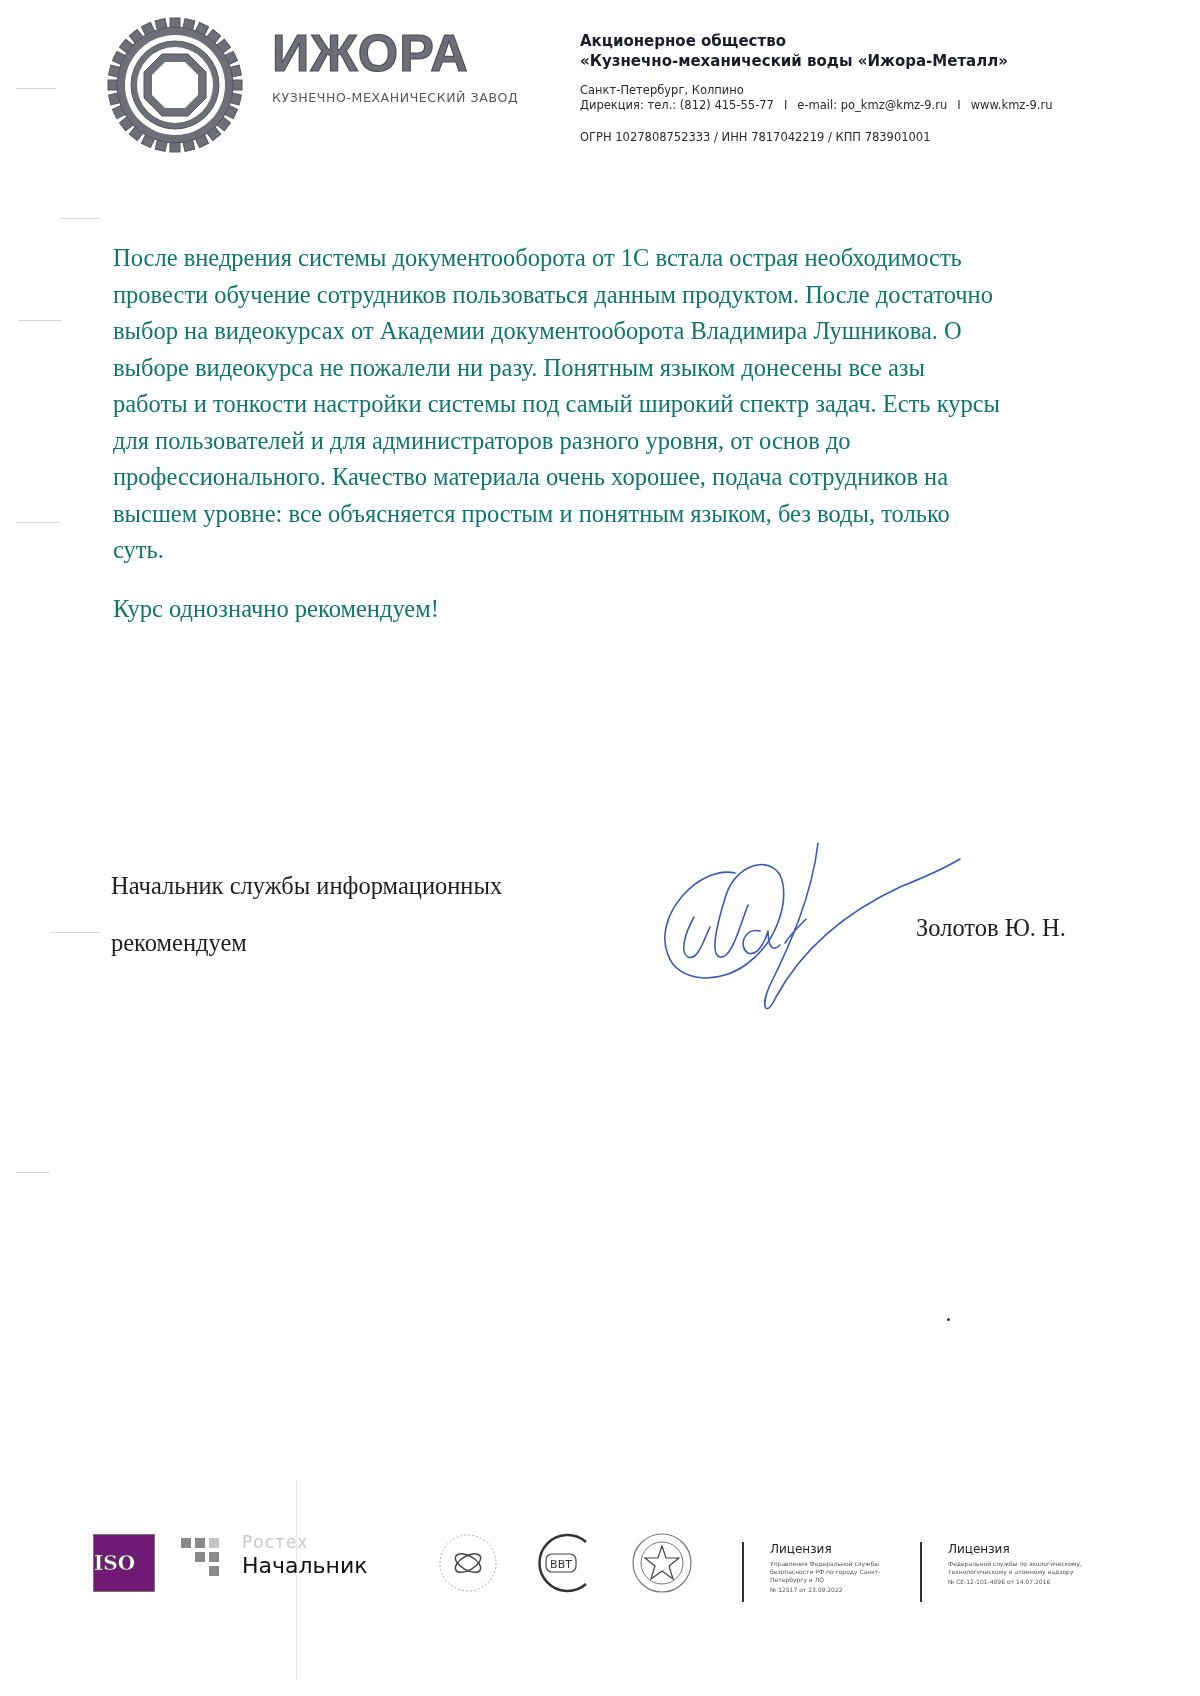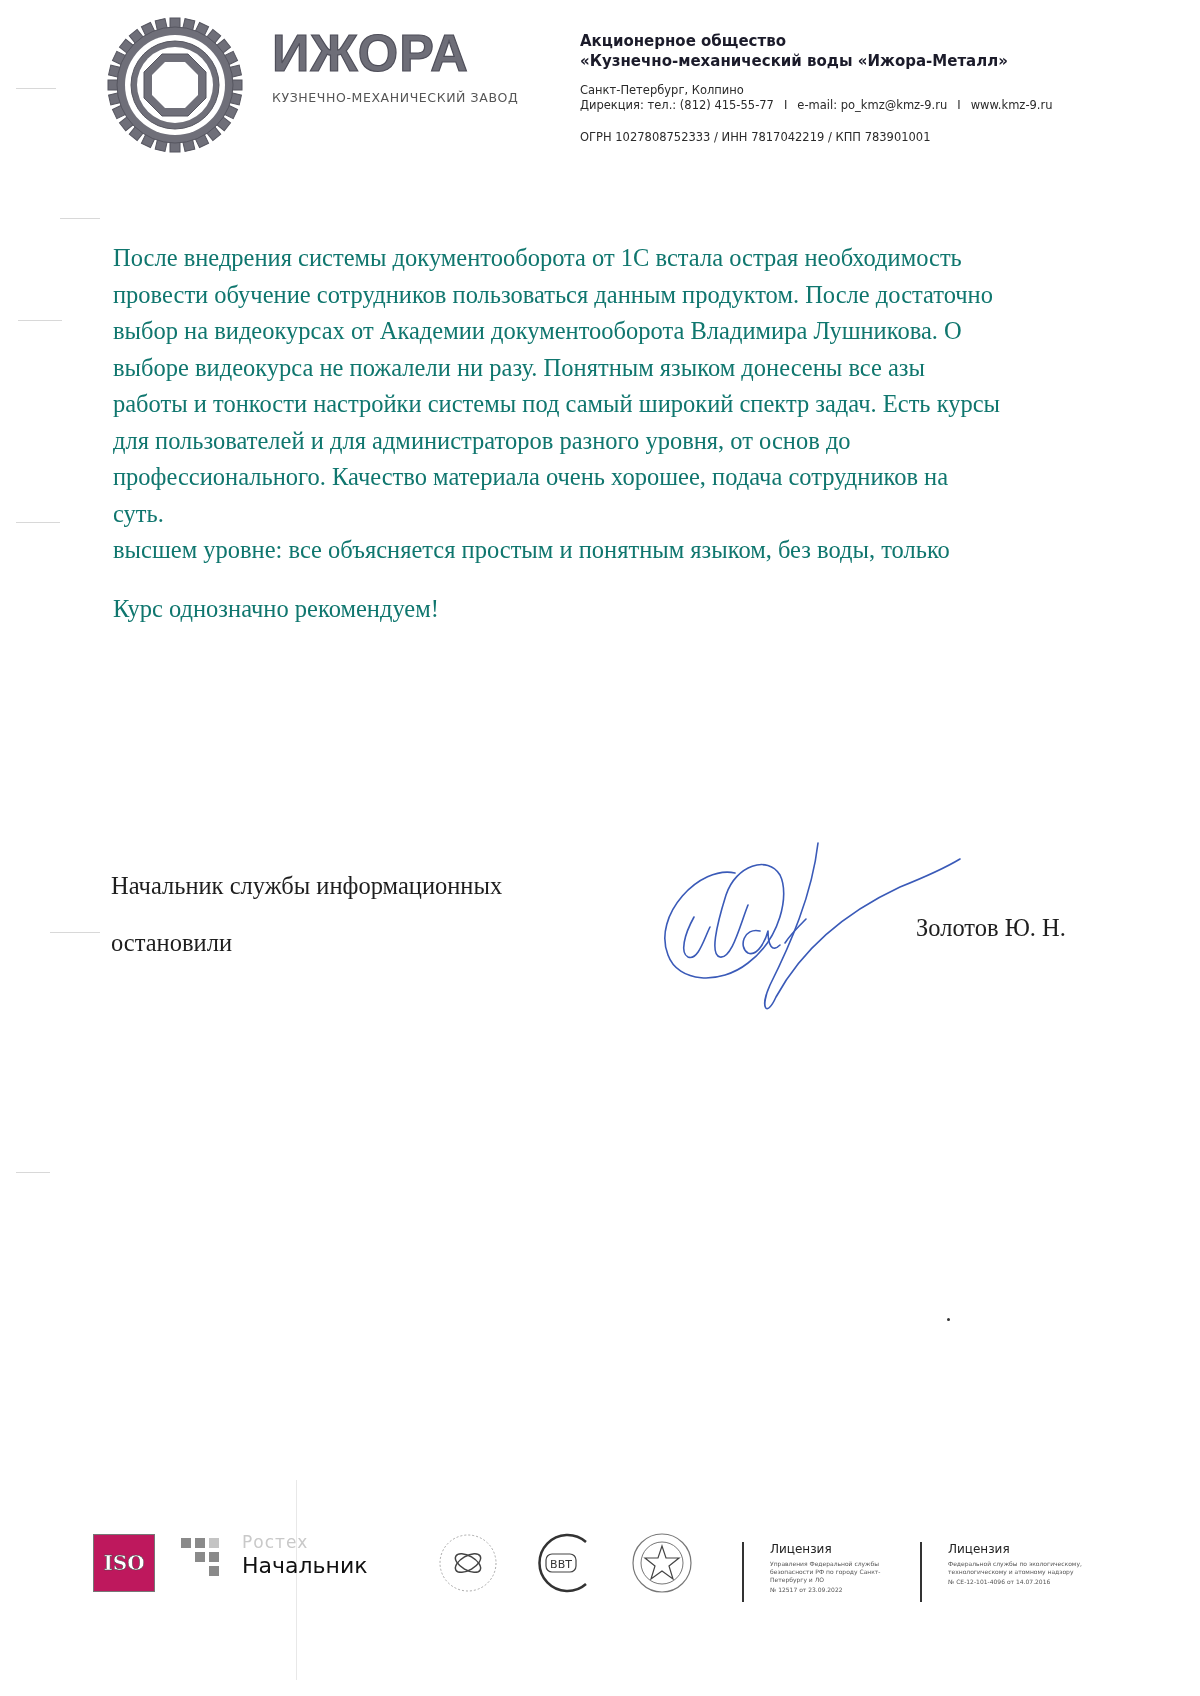"суть." p { order: before "высшем уровне: все объясняется простым" -> after "высшем уровне: все объясняется простым" }
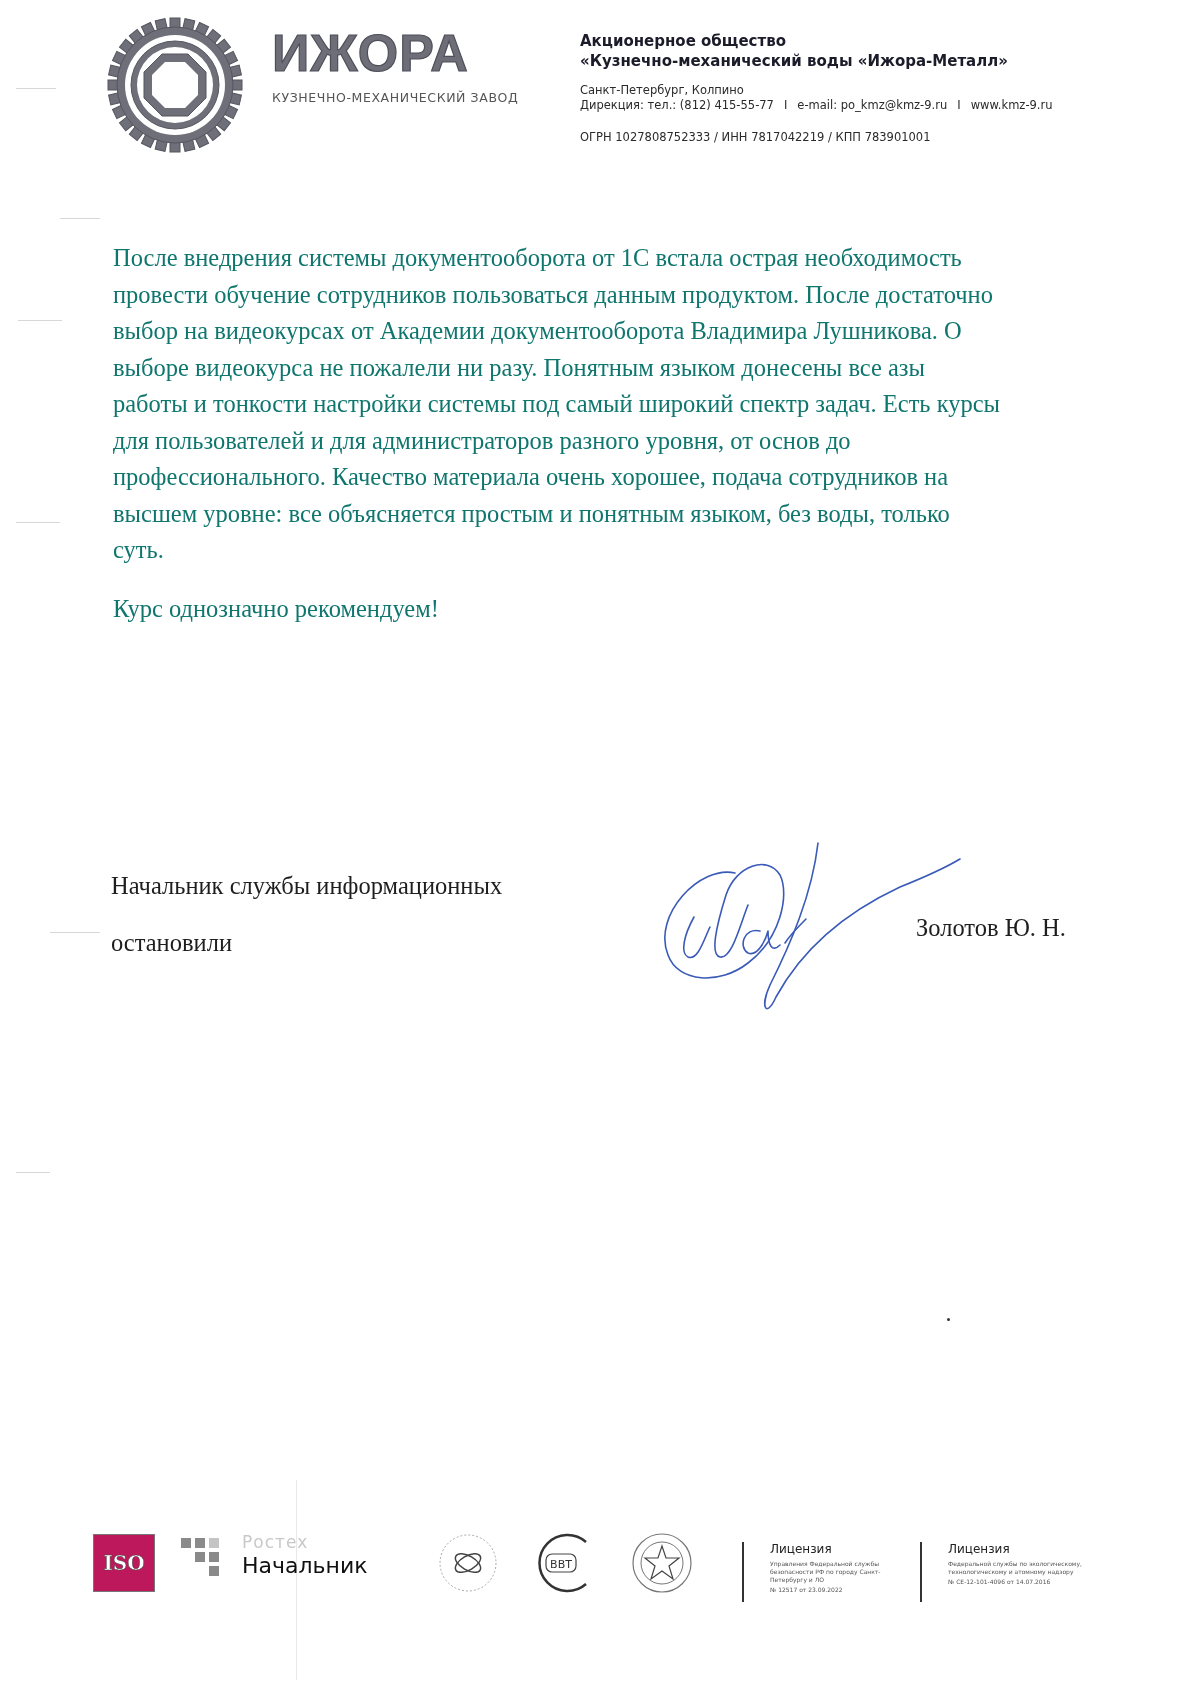"остановили" div { text: остановили -> рекомендуем }
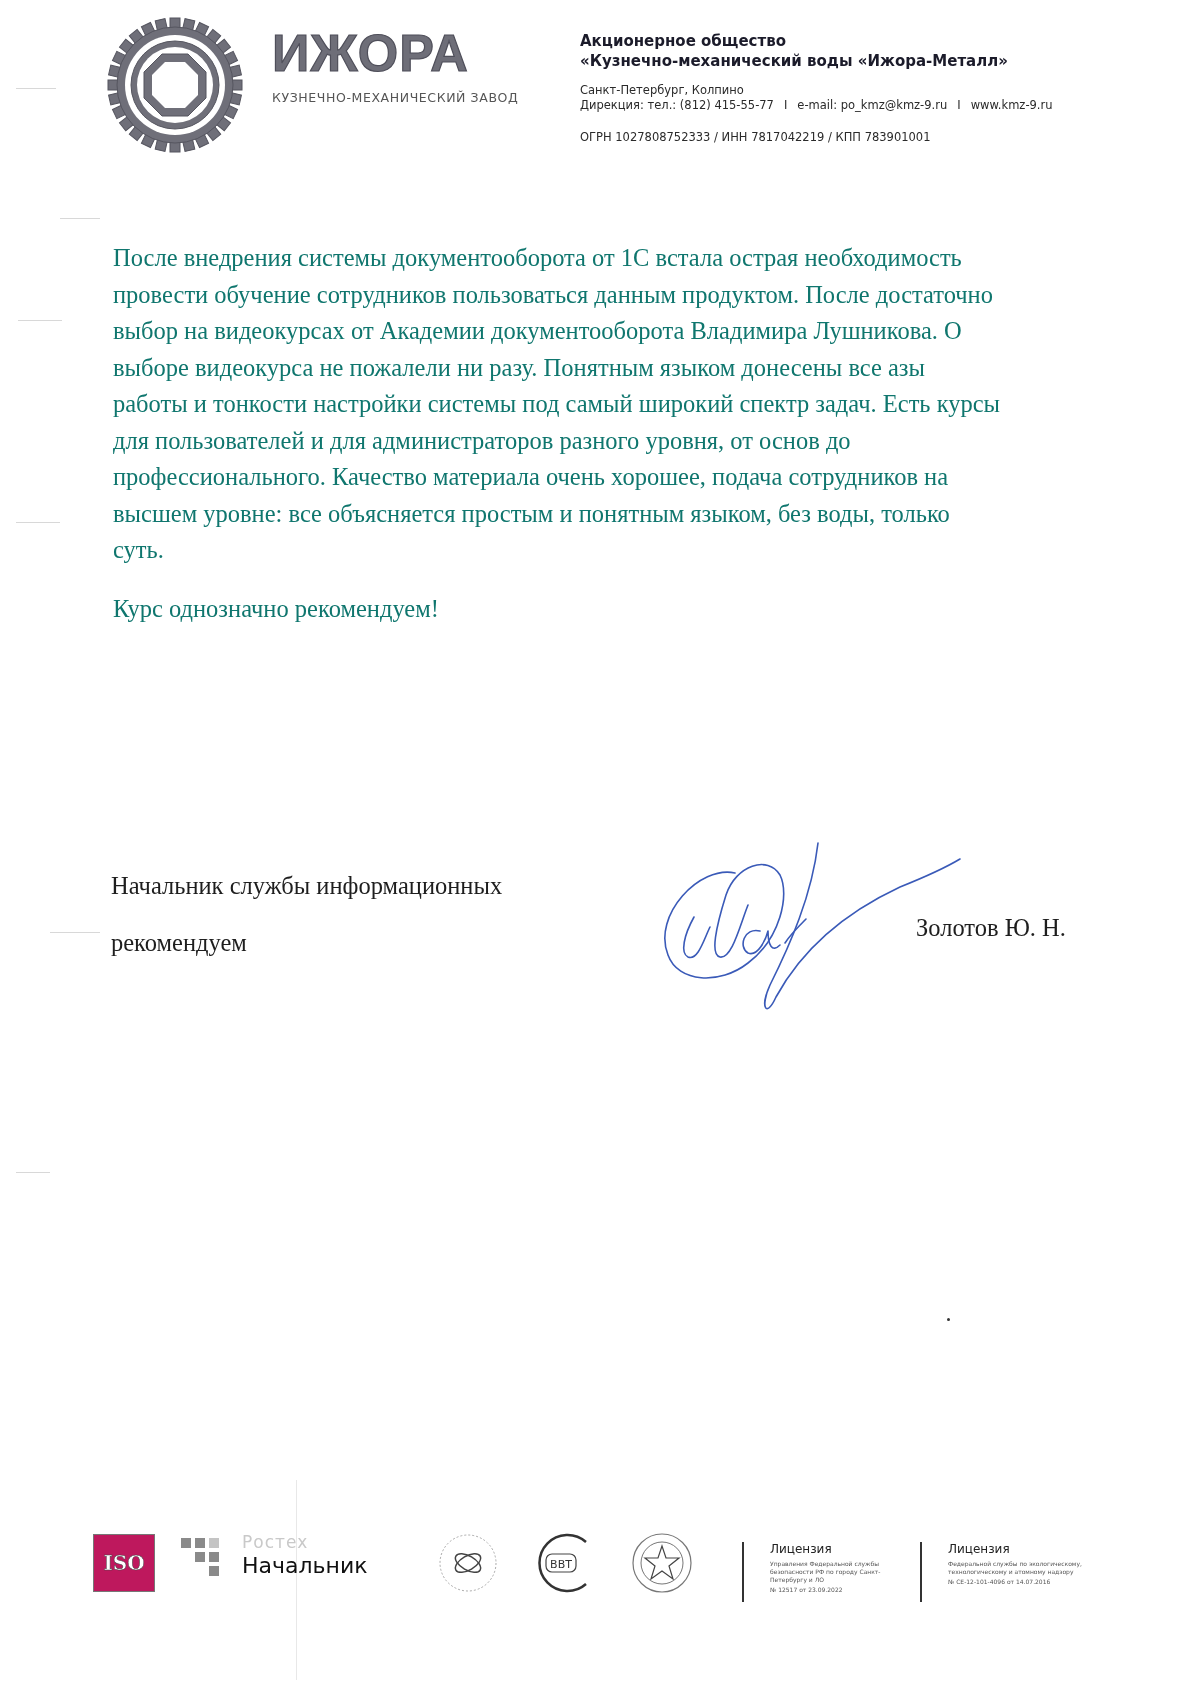"ISO" .iso { background: #be185d -> #701a75; justify-content: center -> flex-start }
